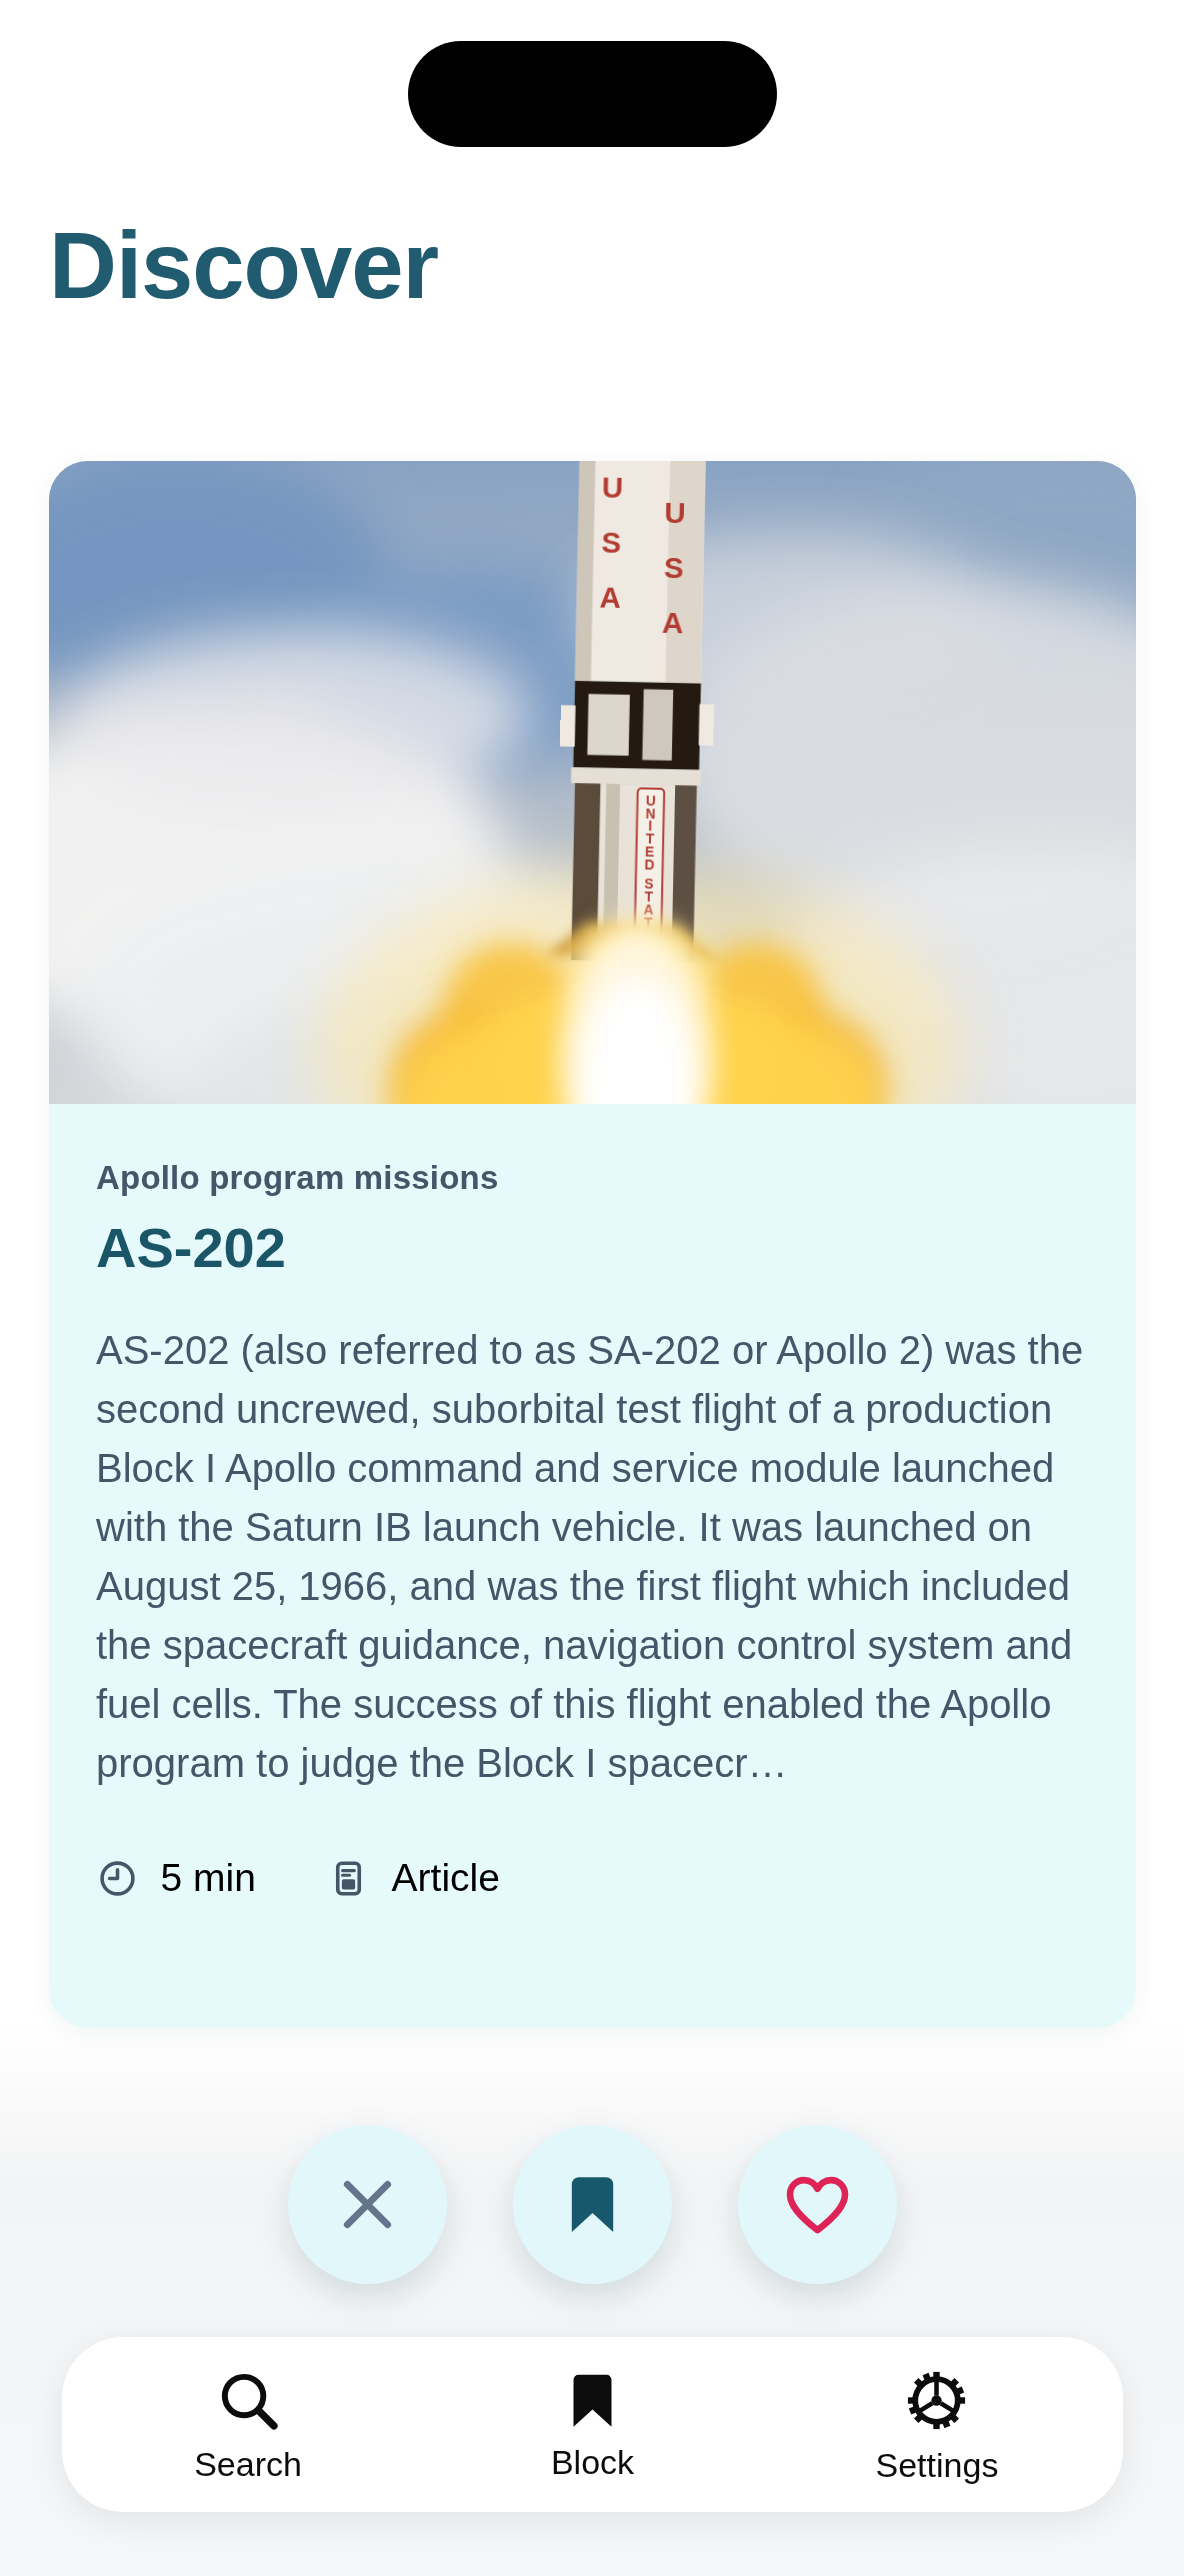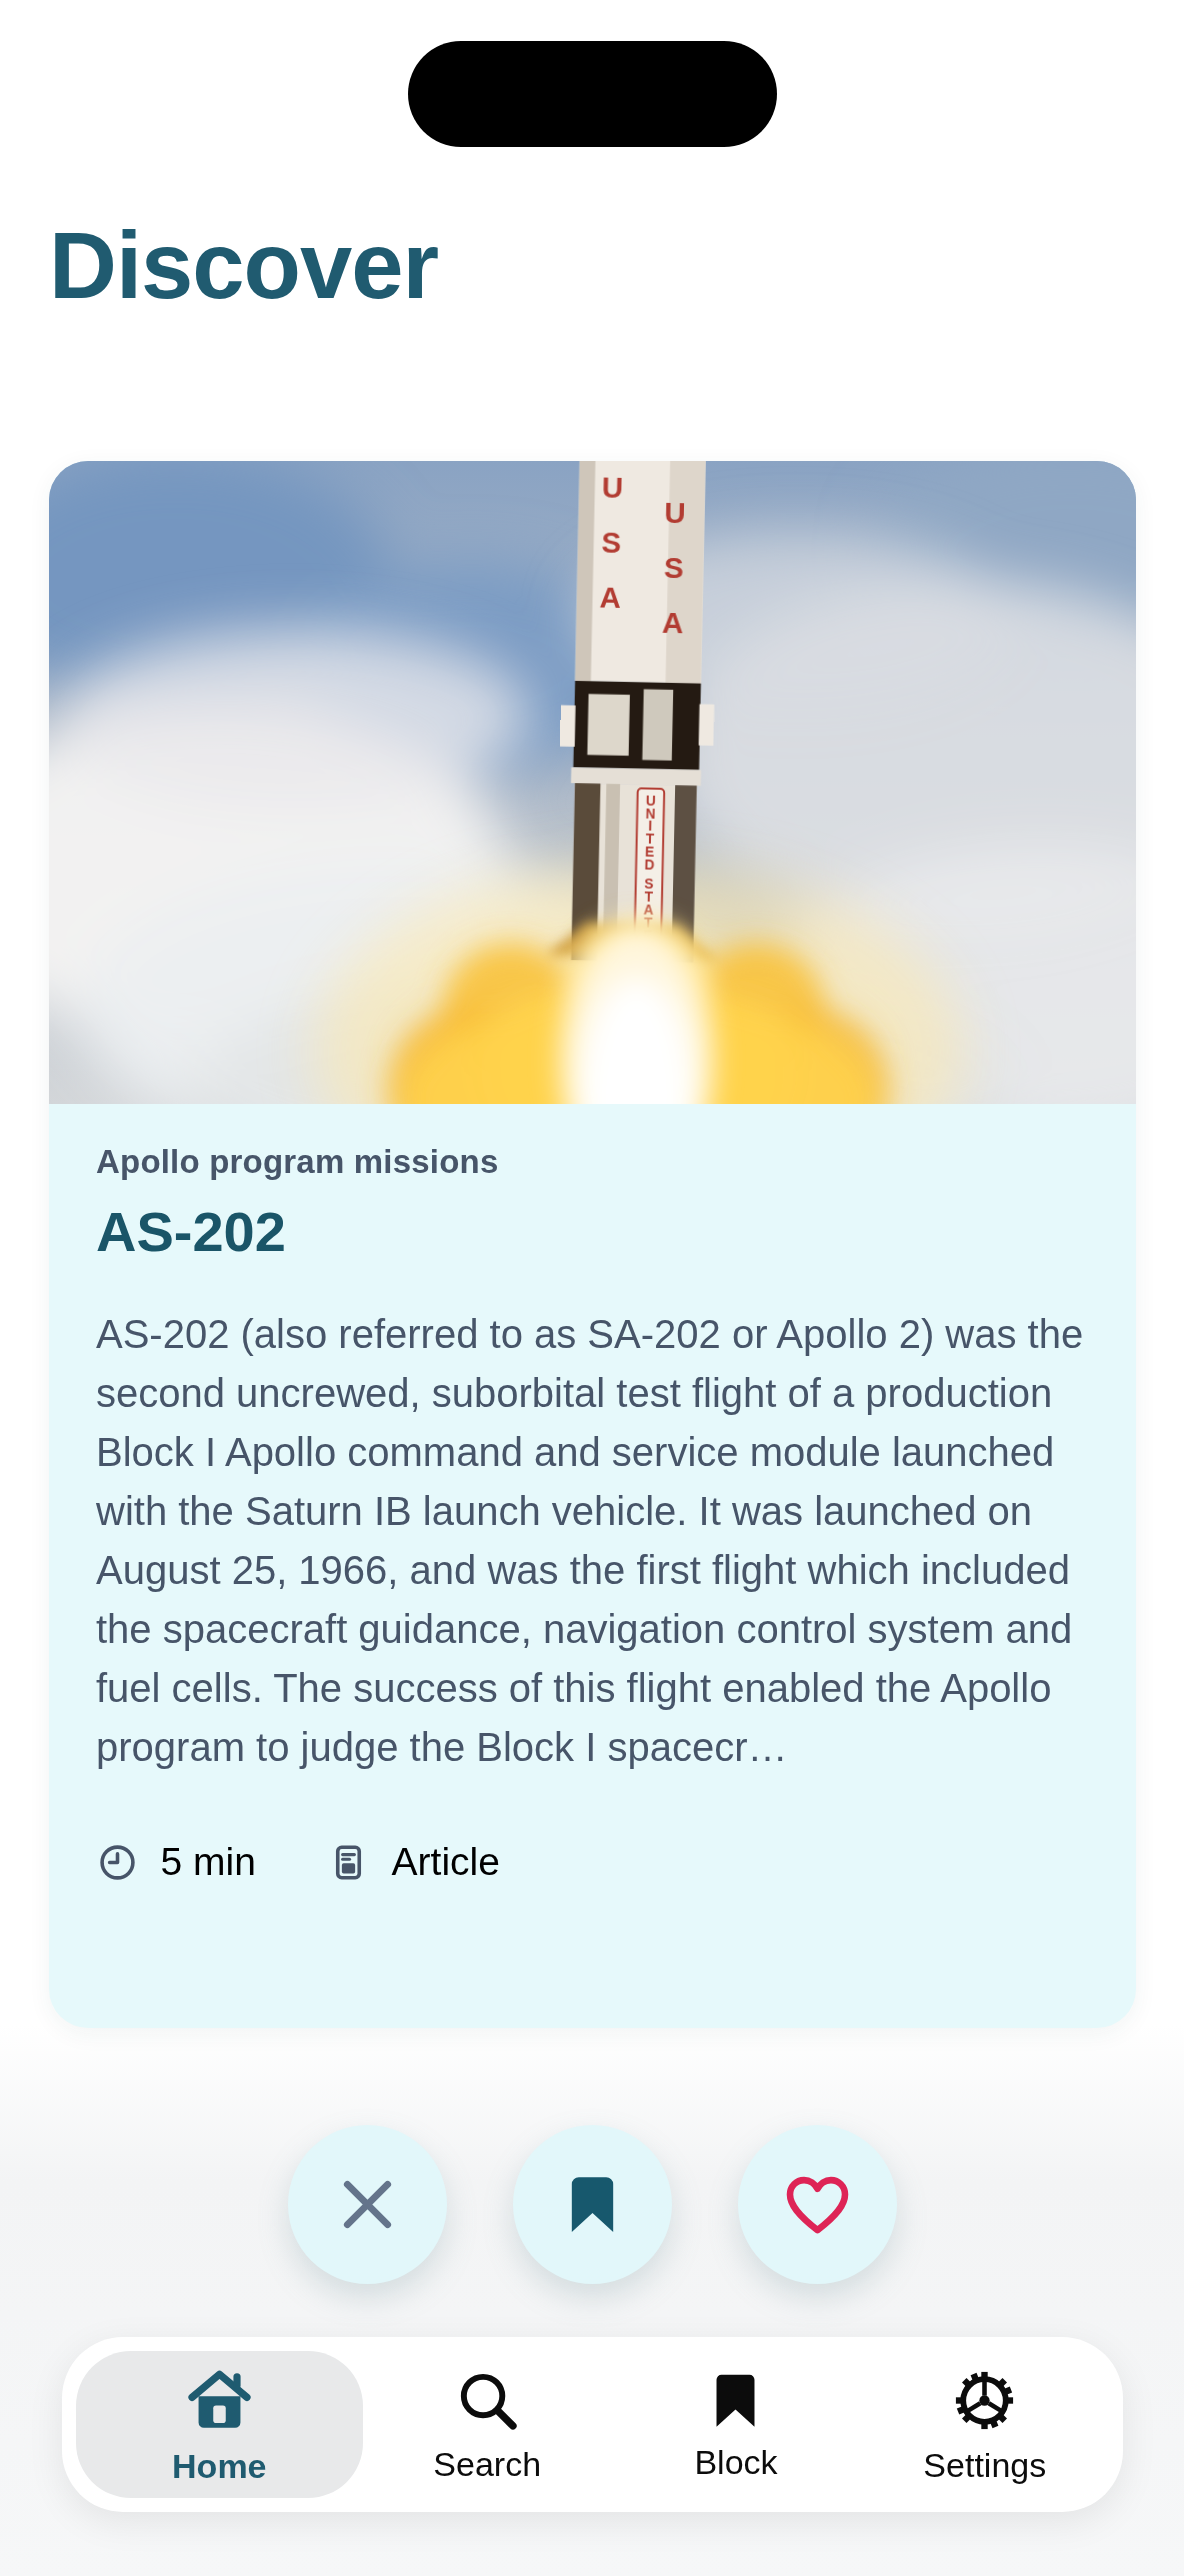"Apollo program missions" .card-category { margin-top: none -> 16px }
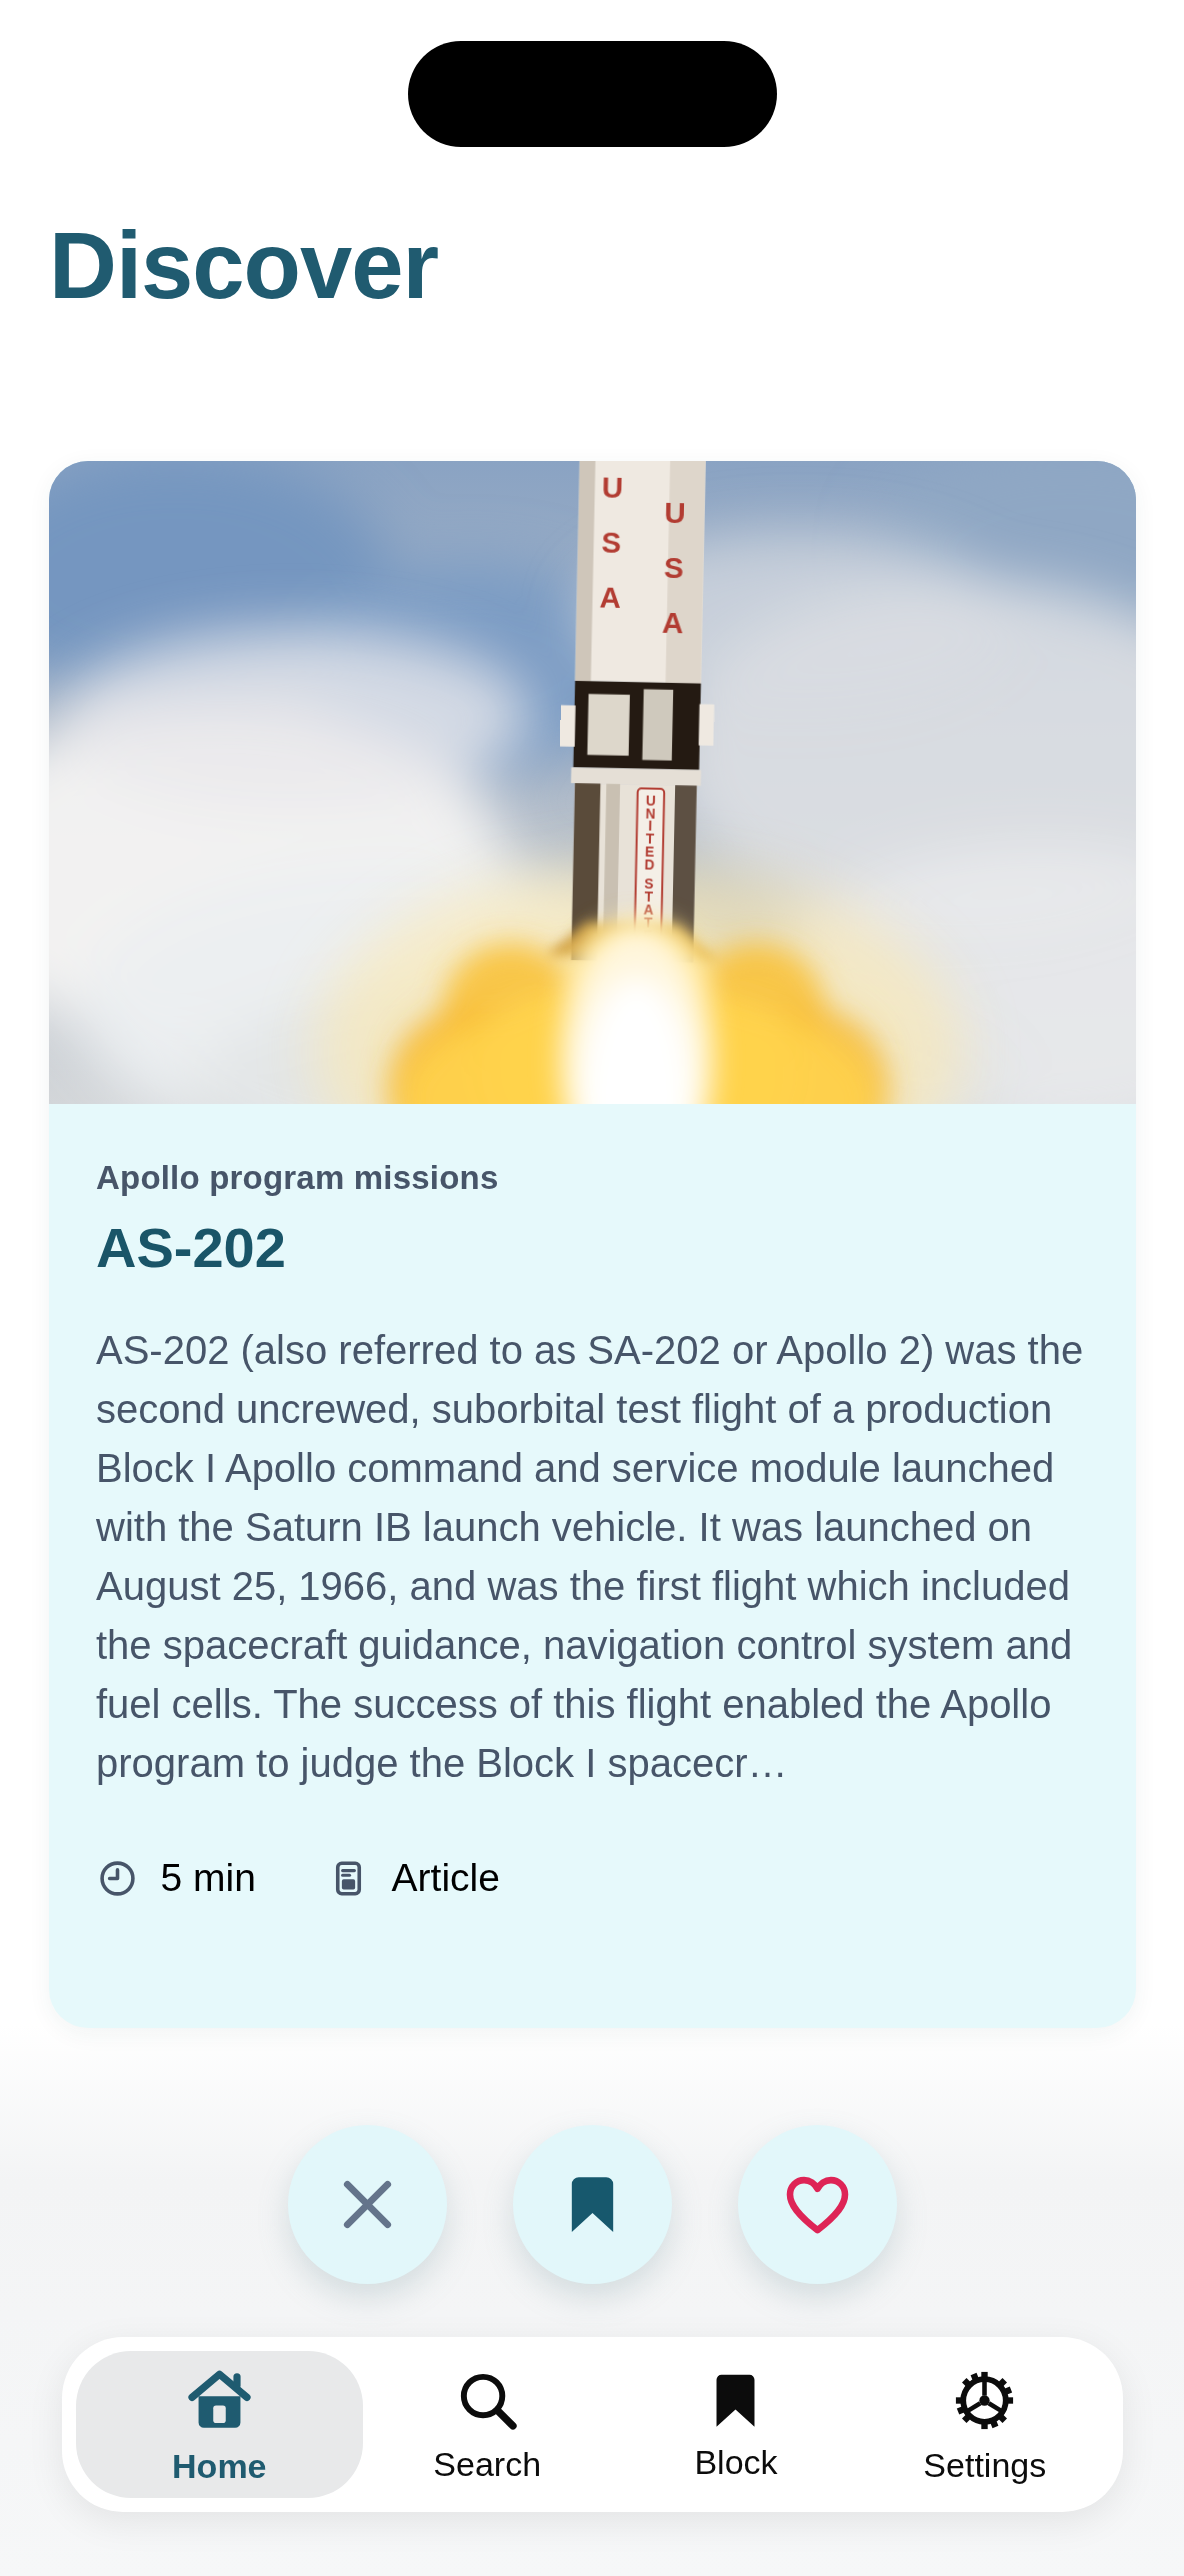"Home" button.nav-item { html: <button> <svg> <path></path> <line></line> <path></path> <rect></rect> </svg> <span>Home</span> </button> -> none }
